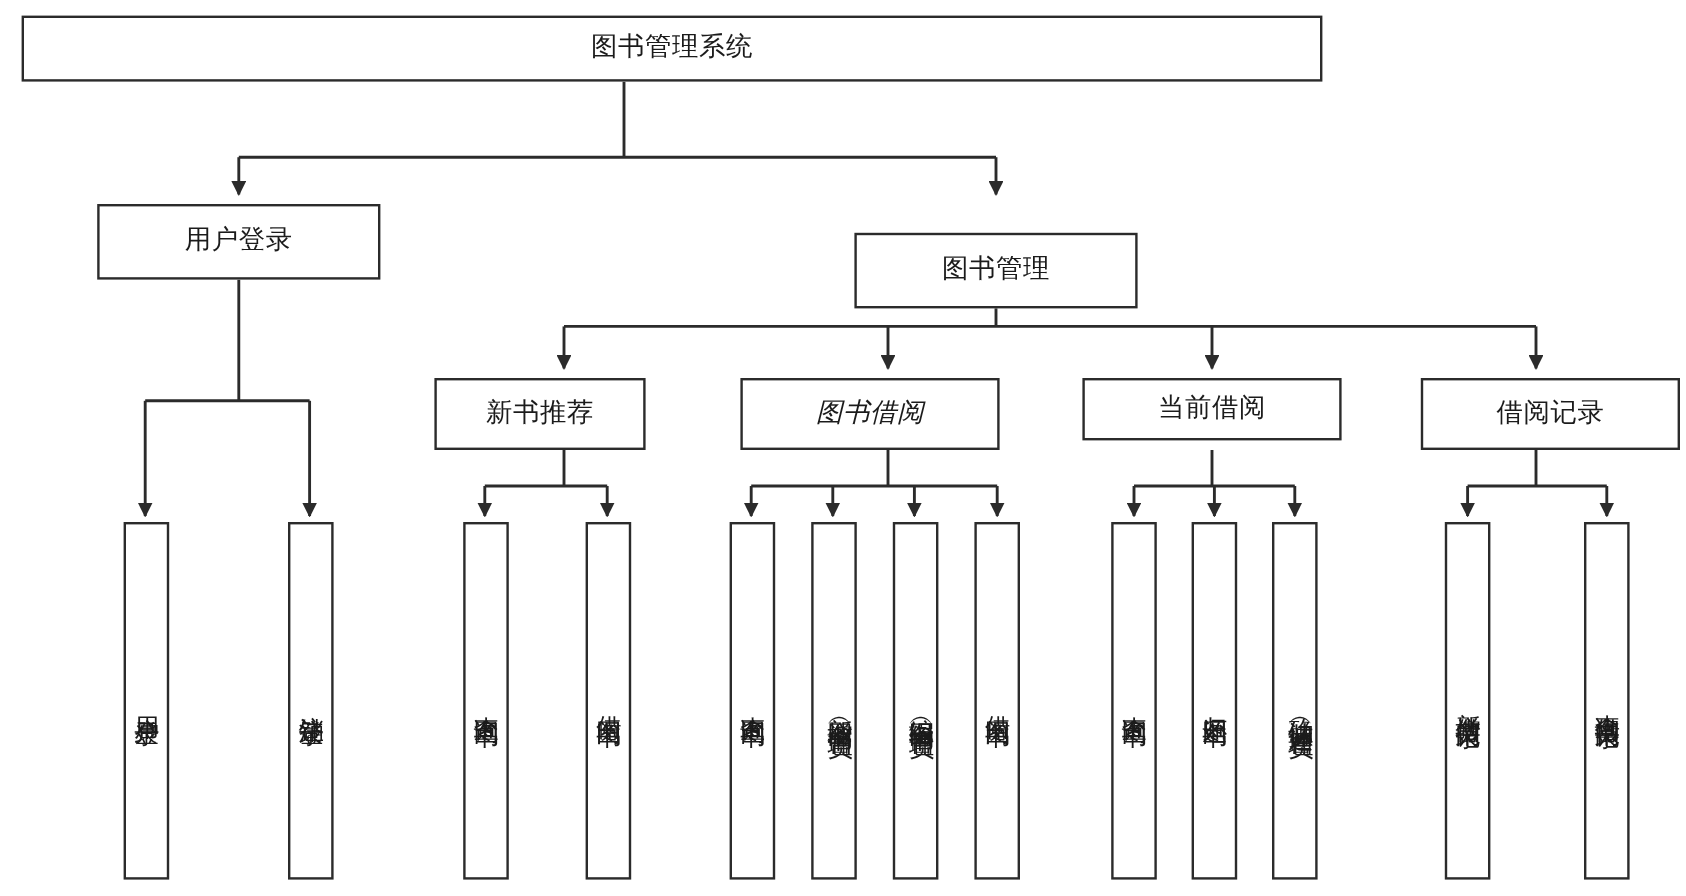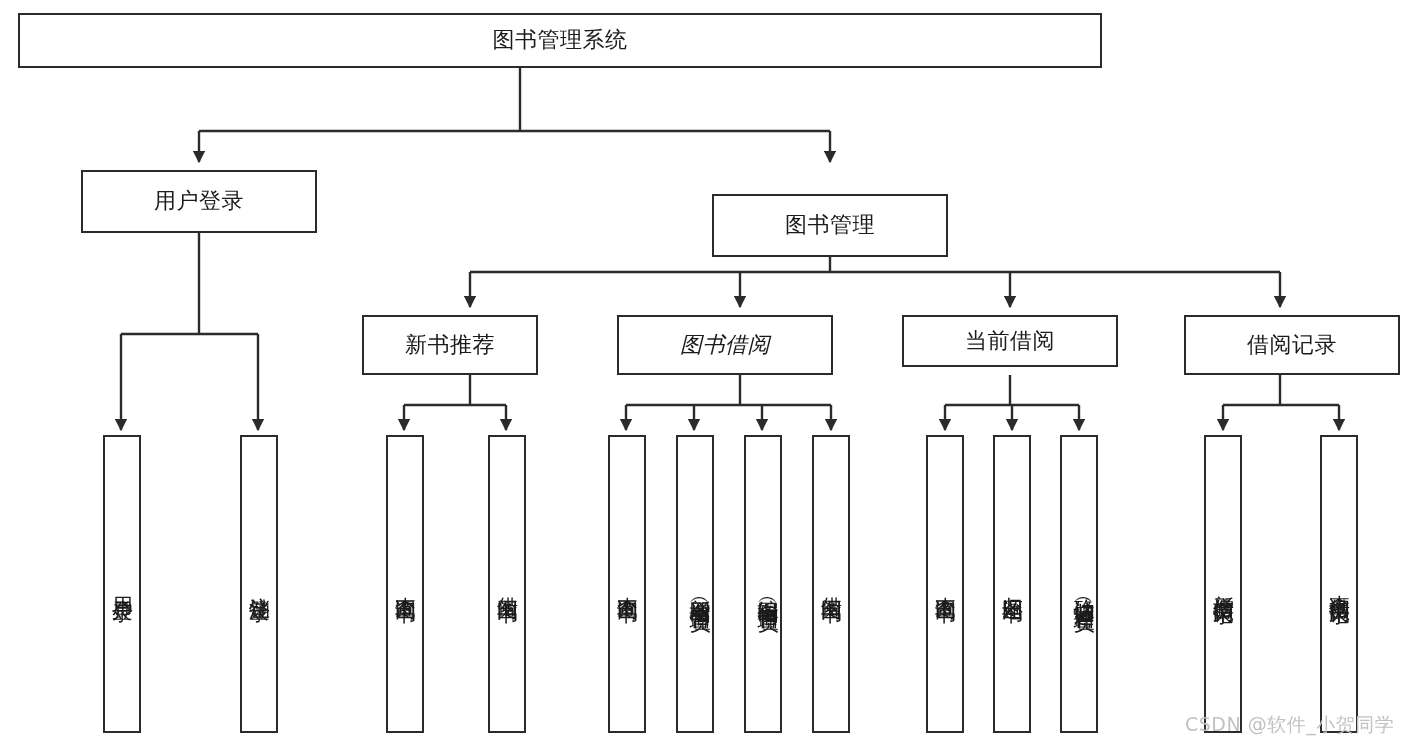"CSDN @软件_小贺同学" div.watermark { html: <div>CSDN @软件_小贺同学</div> -> none }
